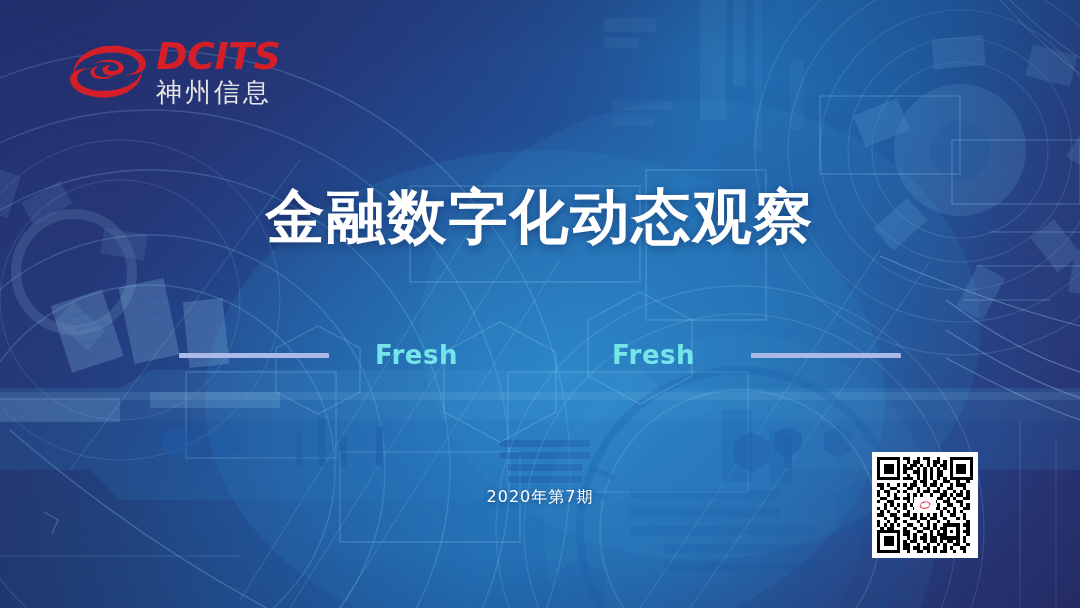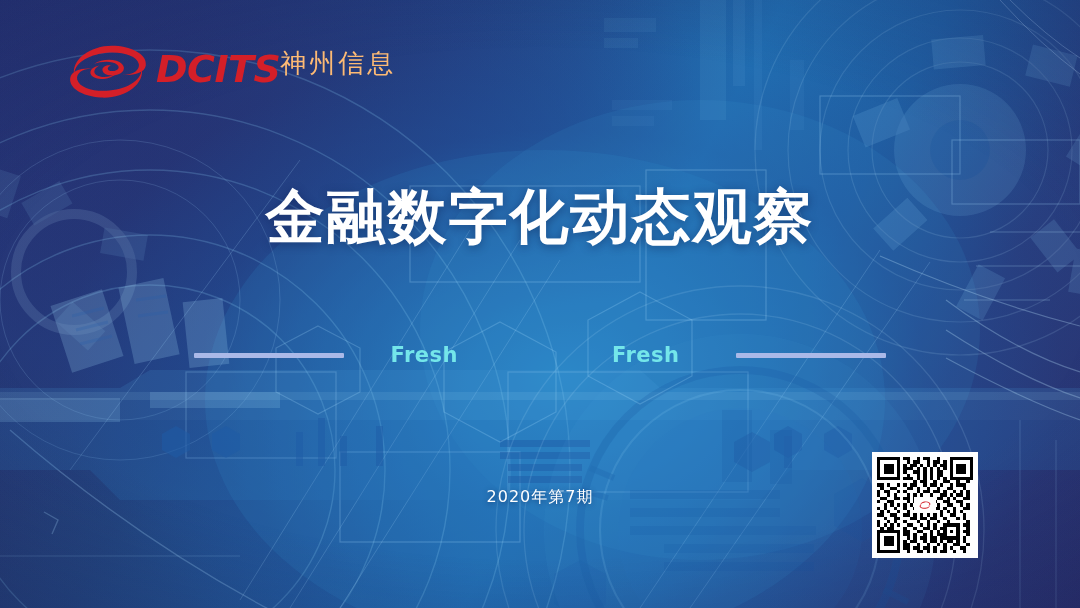"DCITS" .logo-text { flex-direction: row -> column }
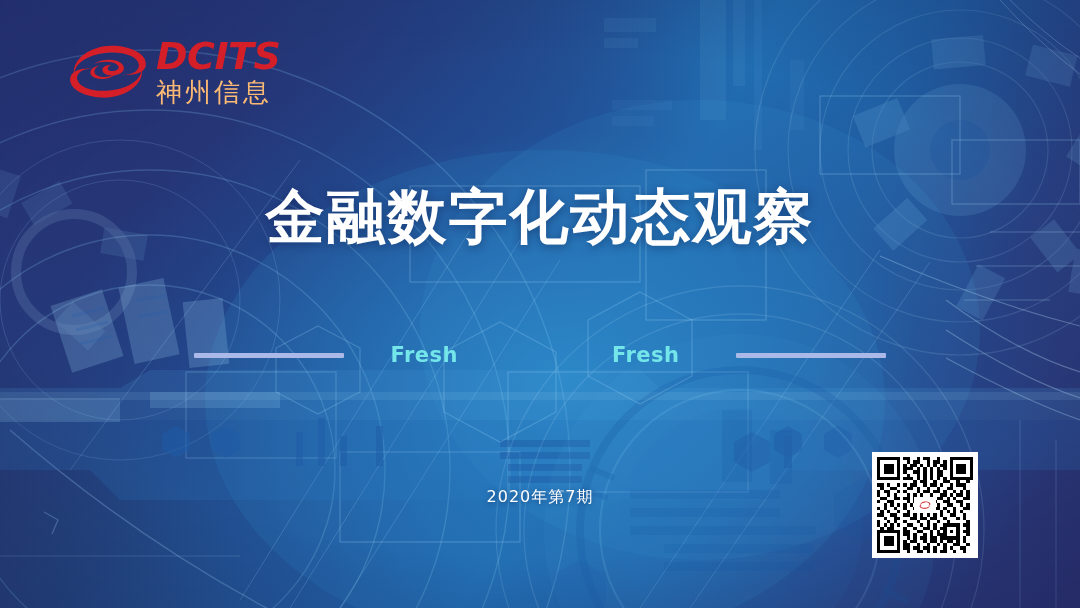"神州信息" .logo-cn { color: #fdba74 -> #e5e5e5 }
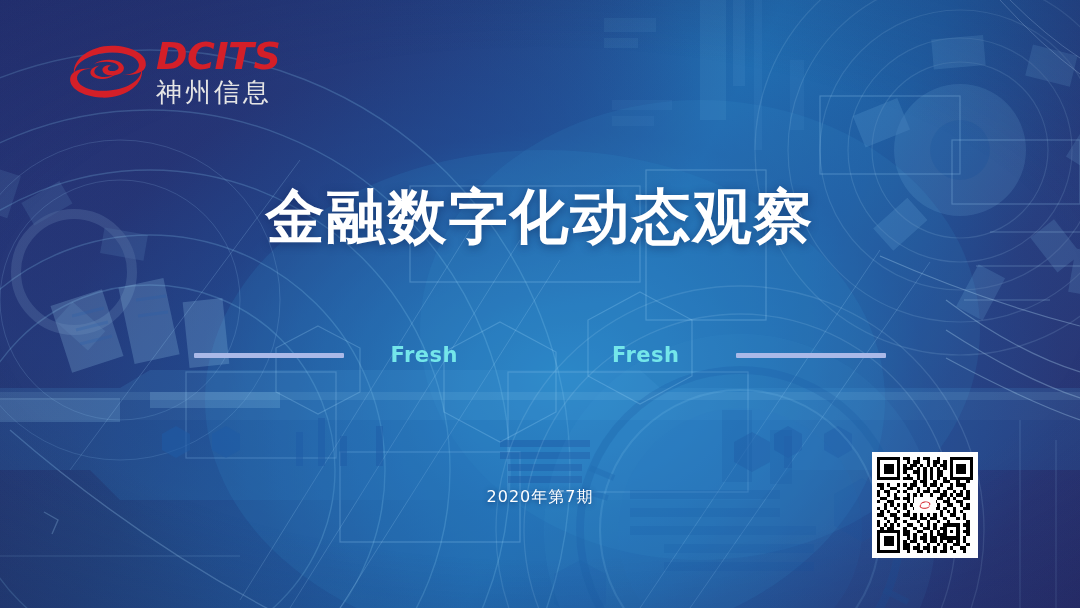"Fresh" .tag-word { font-size: 21px -> 26px }
